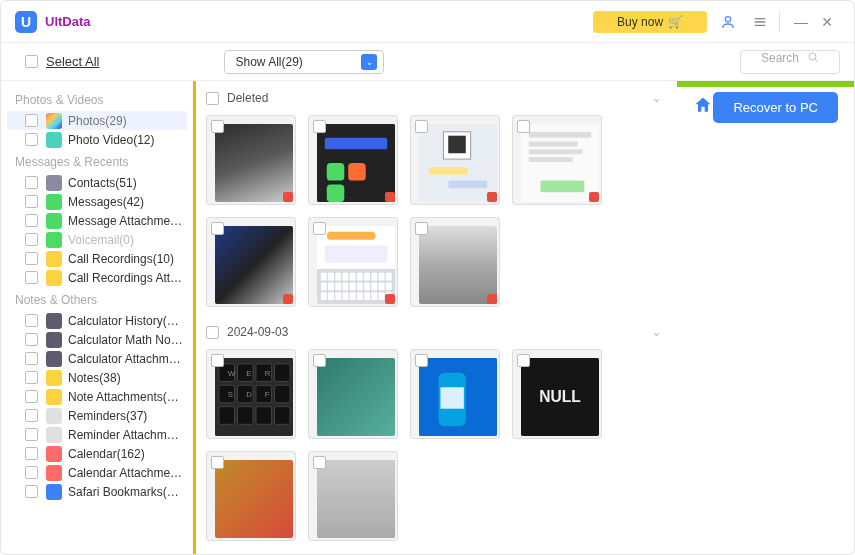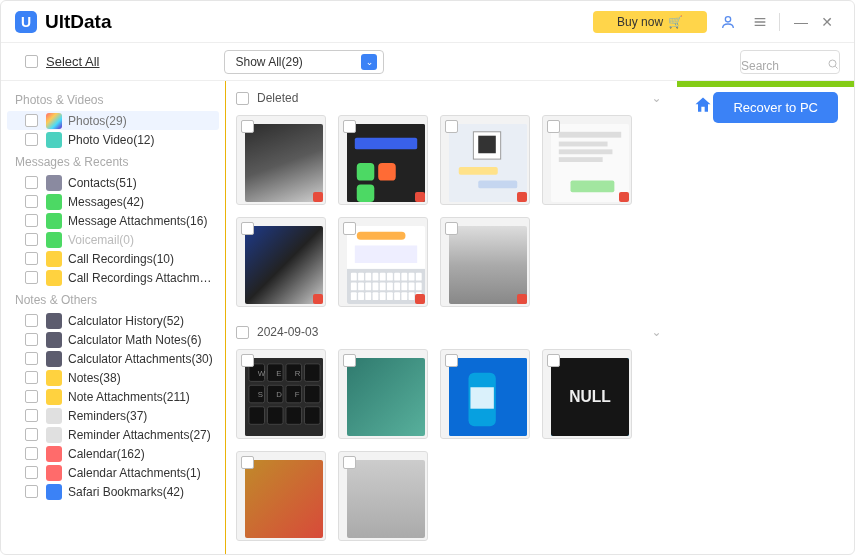"UltData" .app-title { color: #000000 -> #a21caf; font-size: 19px -> 13px }
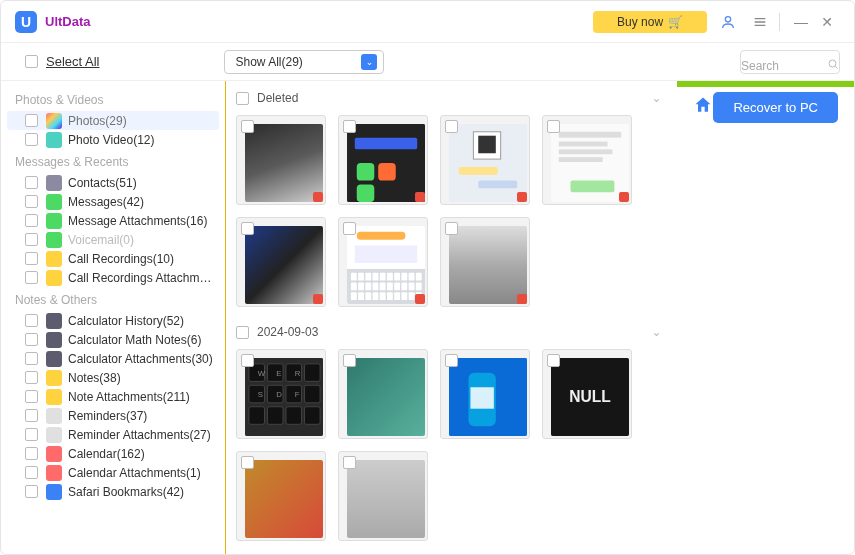"Search" .search-box { align-items: flex-end -> flex-start; padding: 0 0 -> 0 20px }
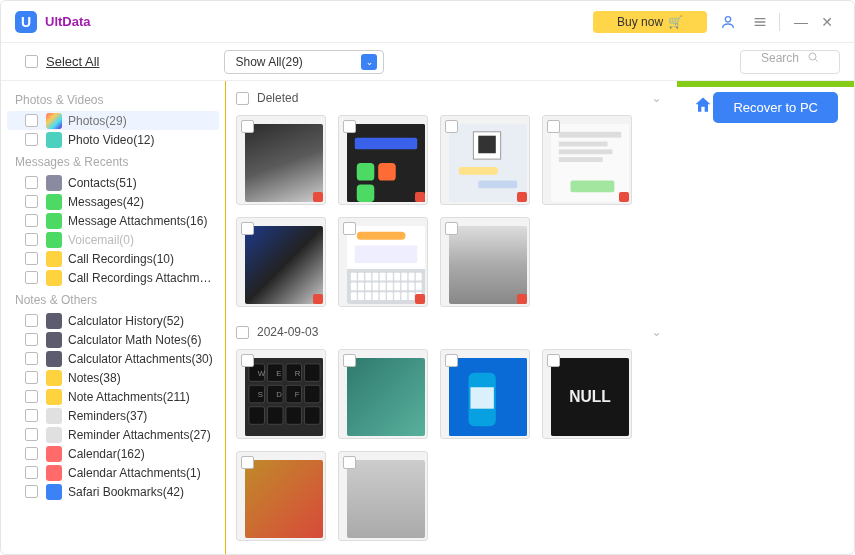"Photos & Videos" .sidebar { border-right: 1px solid #eab308 -> 3px solid #eab308; width: 225px -> 195px }
